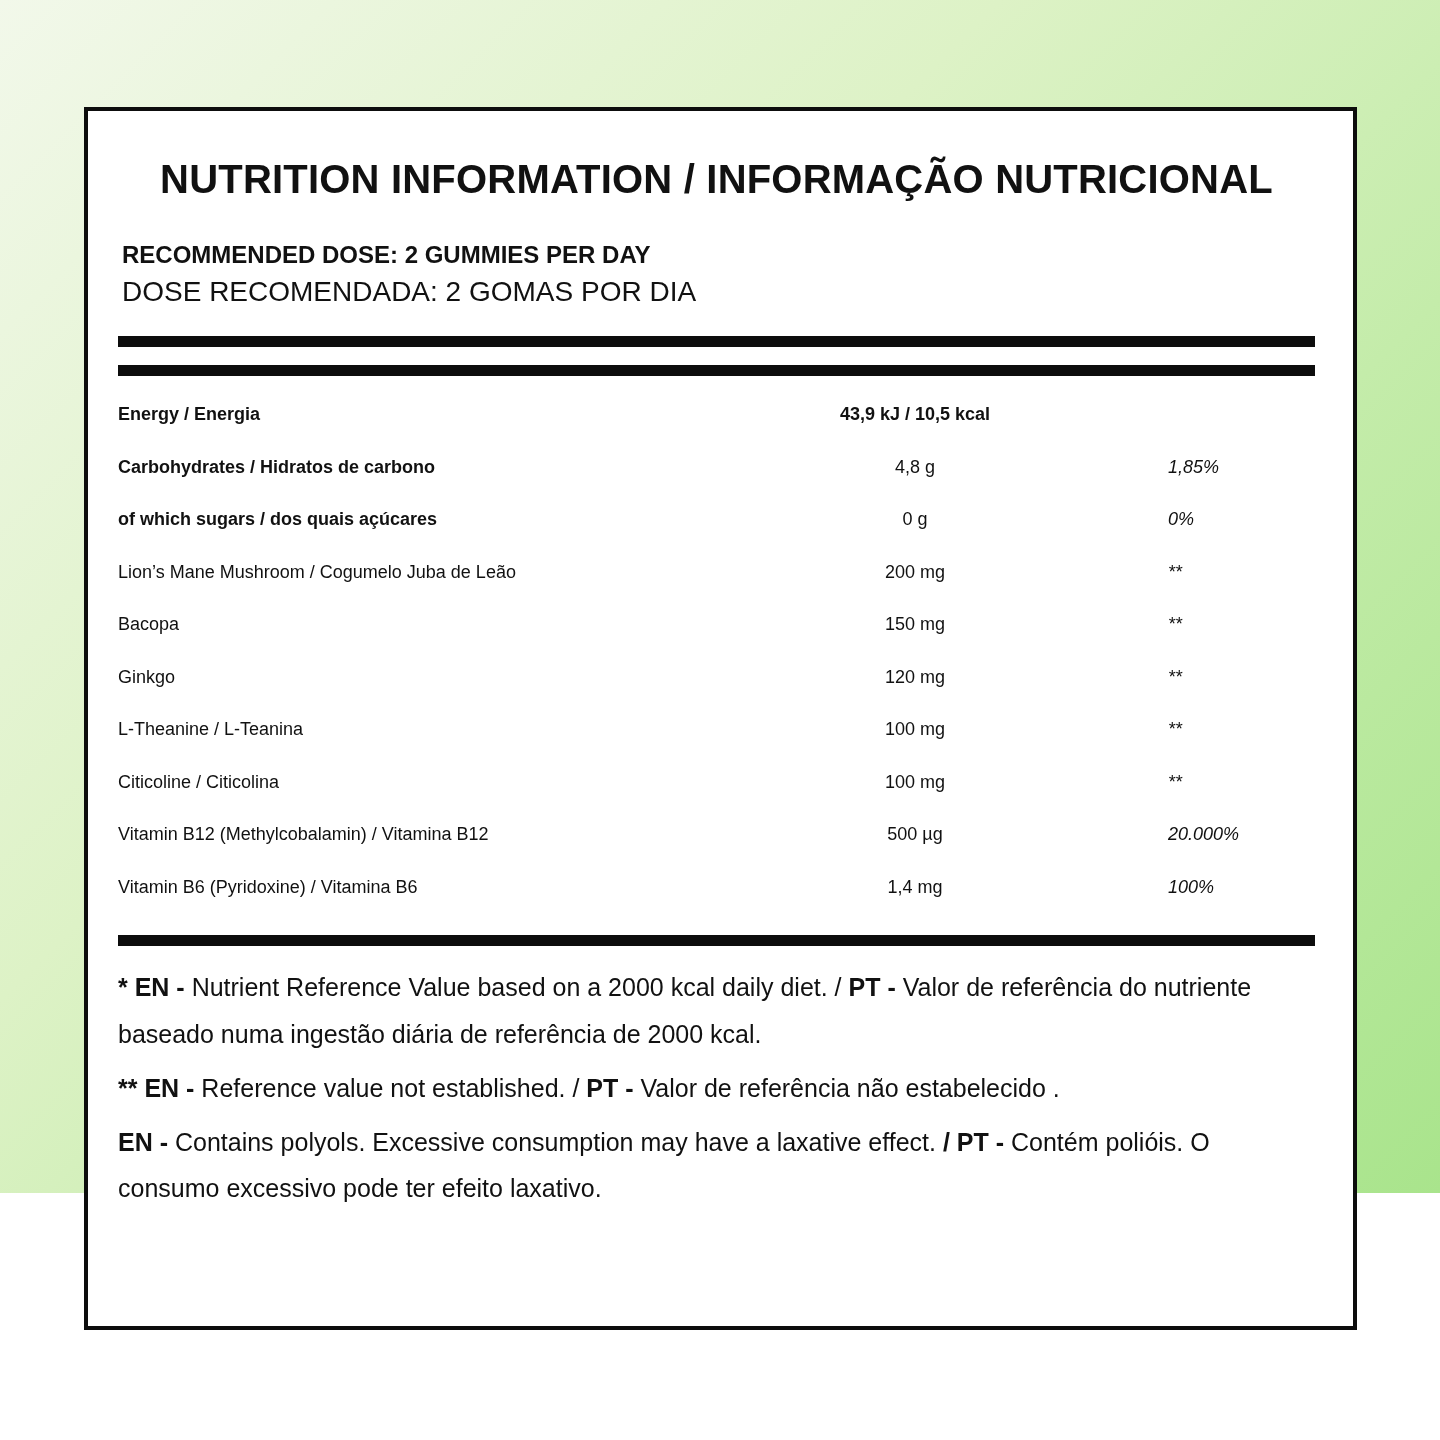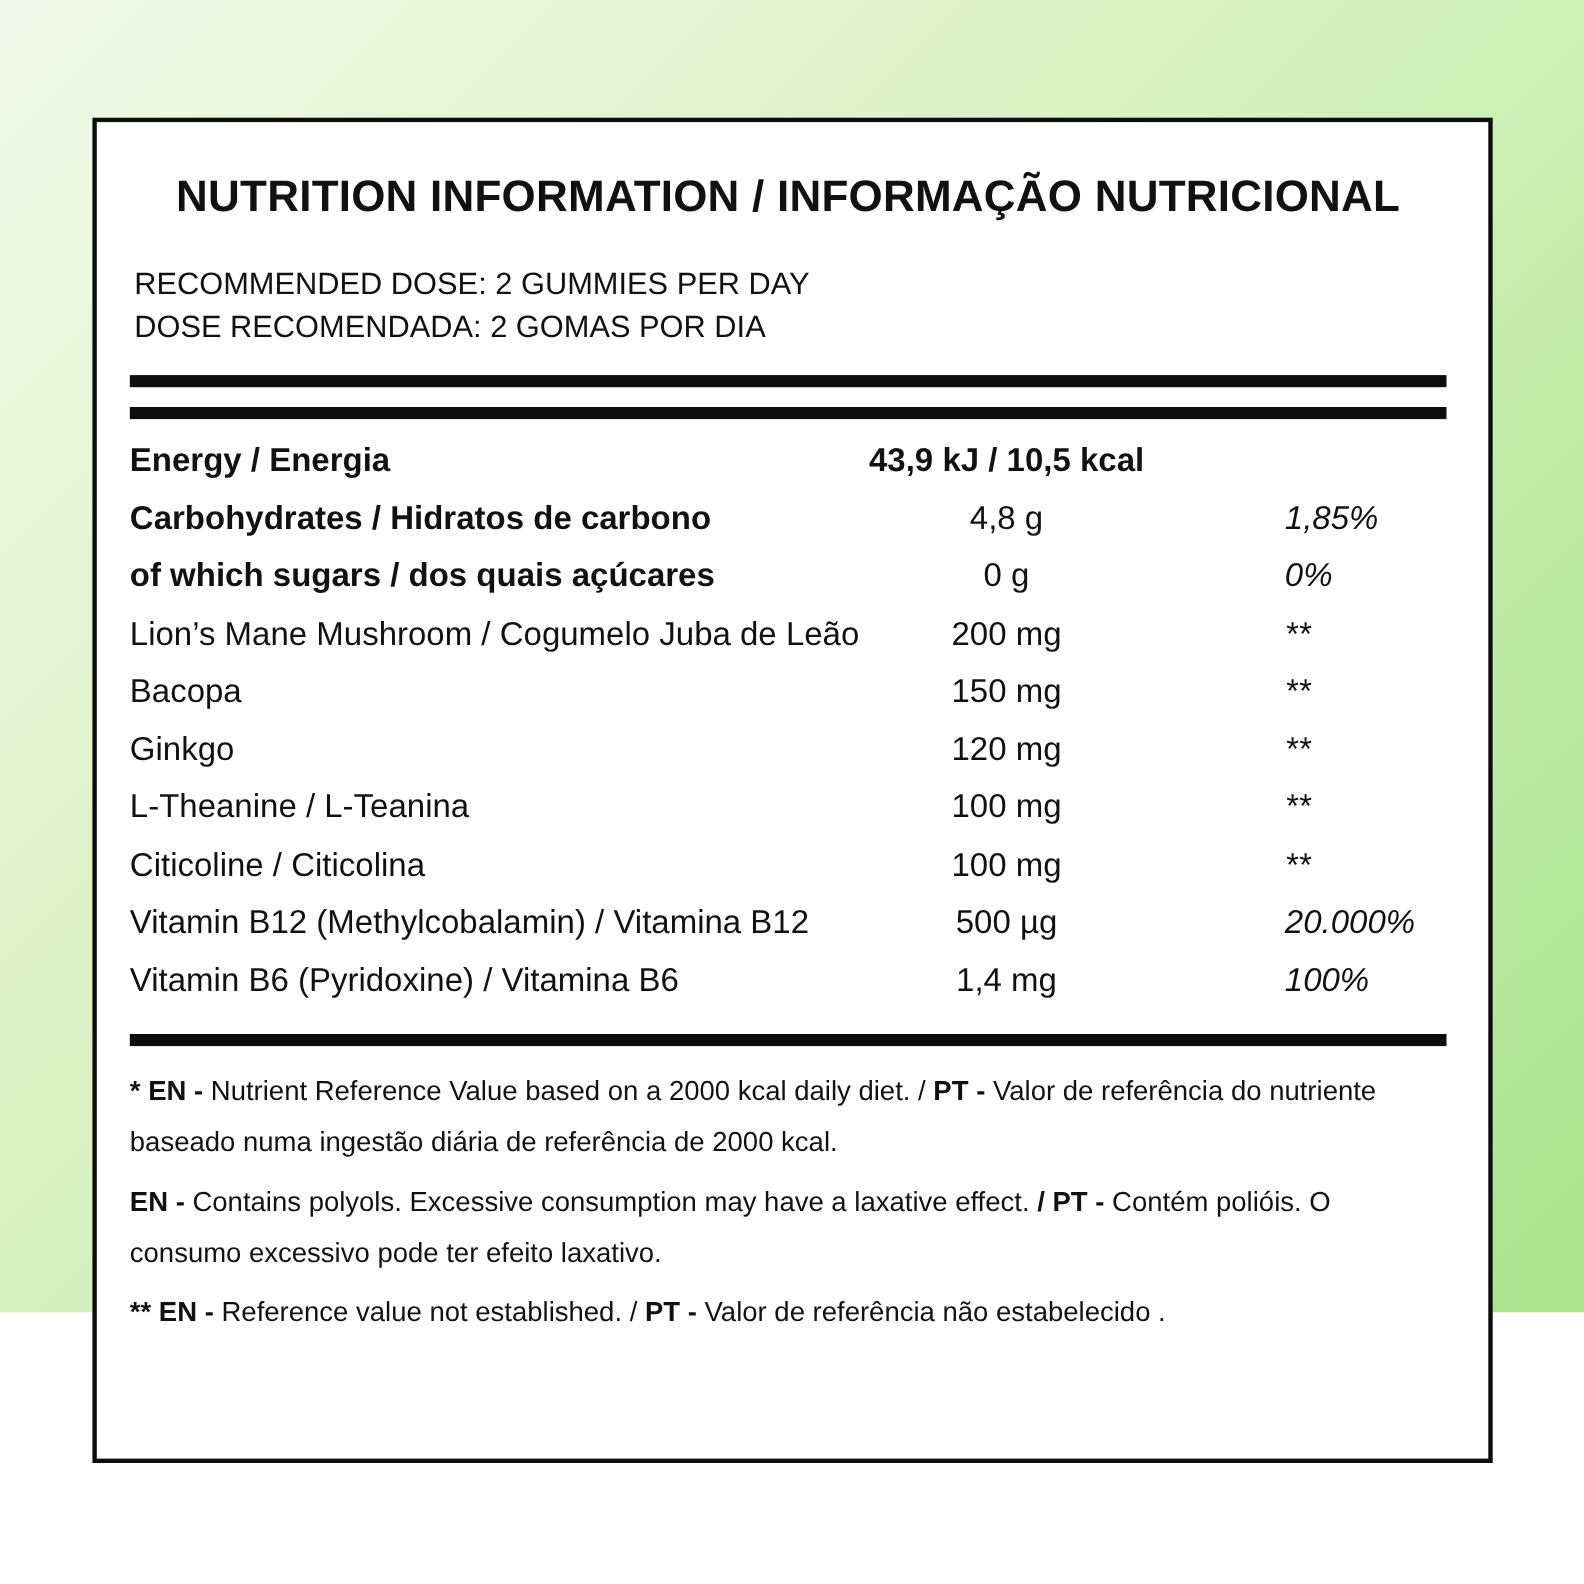"RECOMMENDED DOSE: 2 GUMMIES PER" .dose-en { font-size: 28px -> 24px; font-weight: normal -> bold }
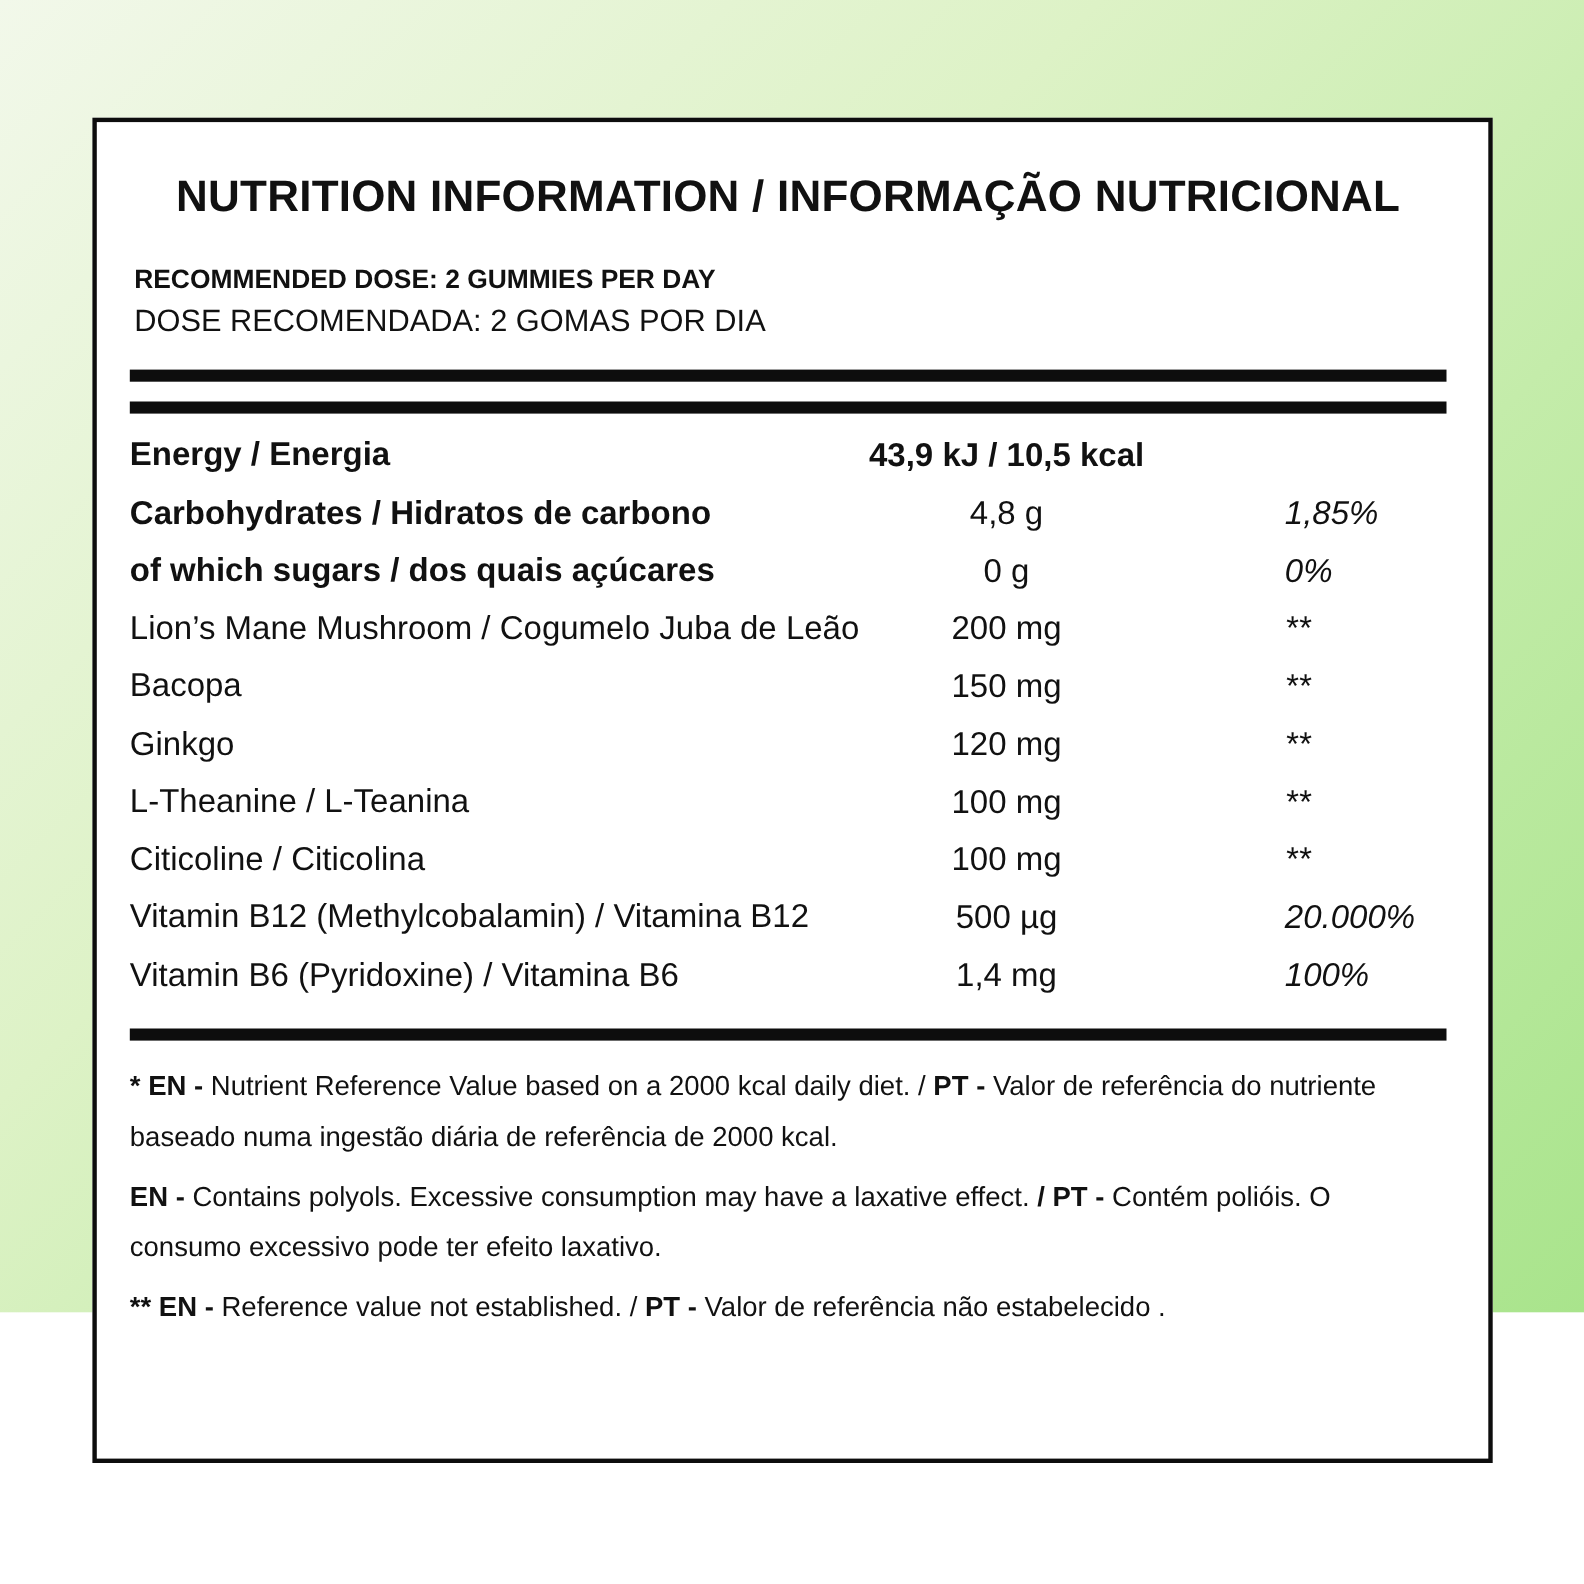"Energy / Energia" .row { font-size: 30px -> 18px }
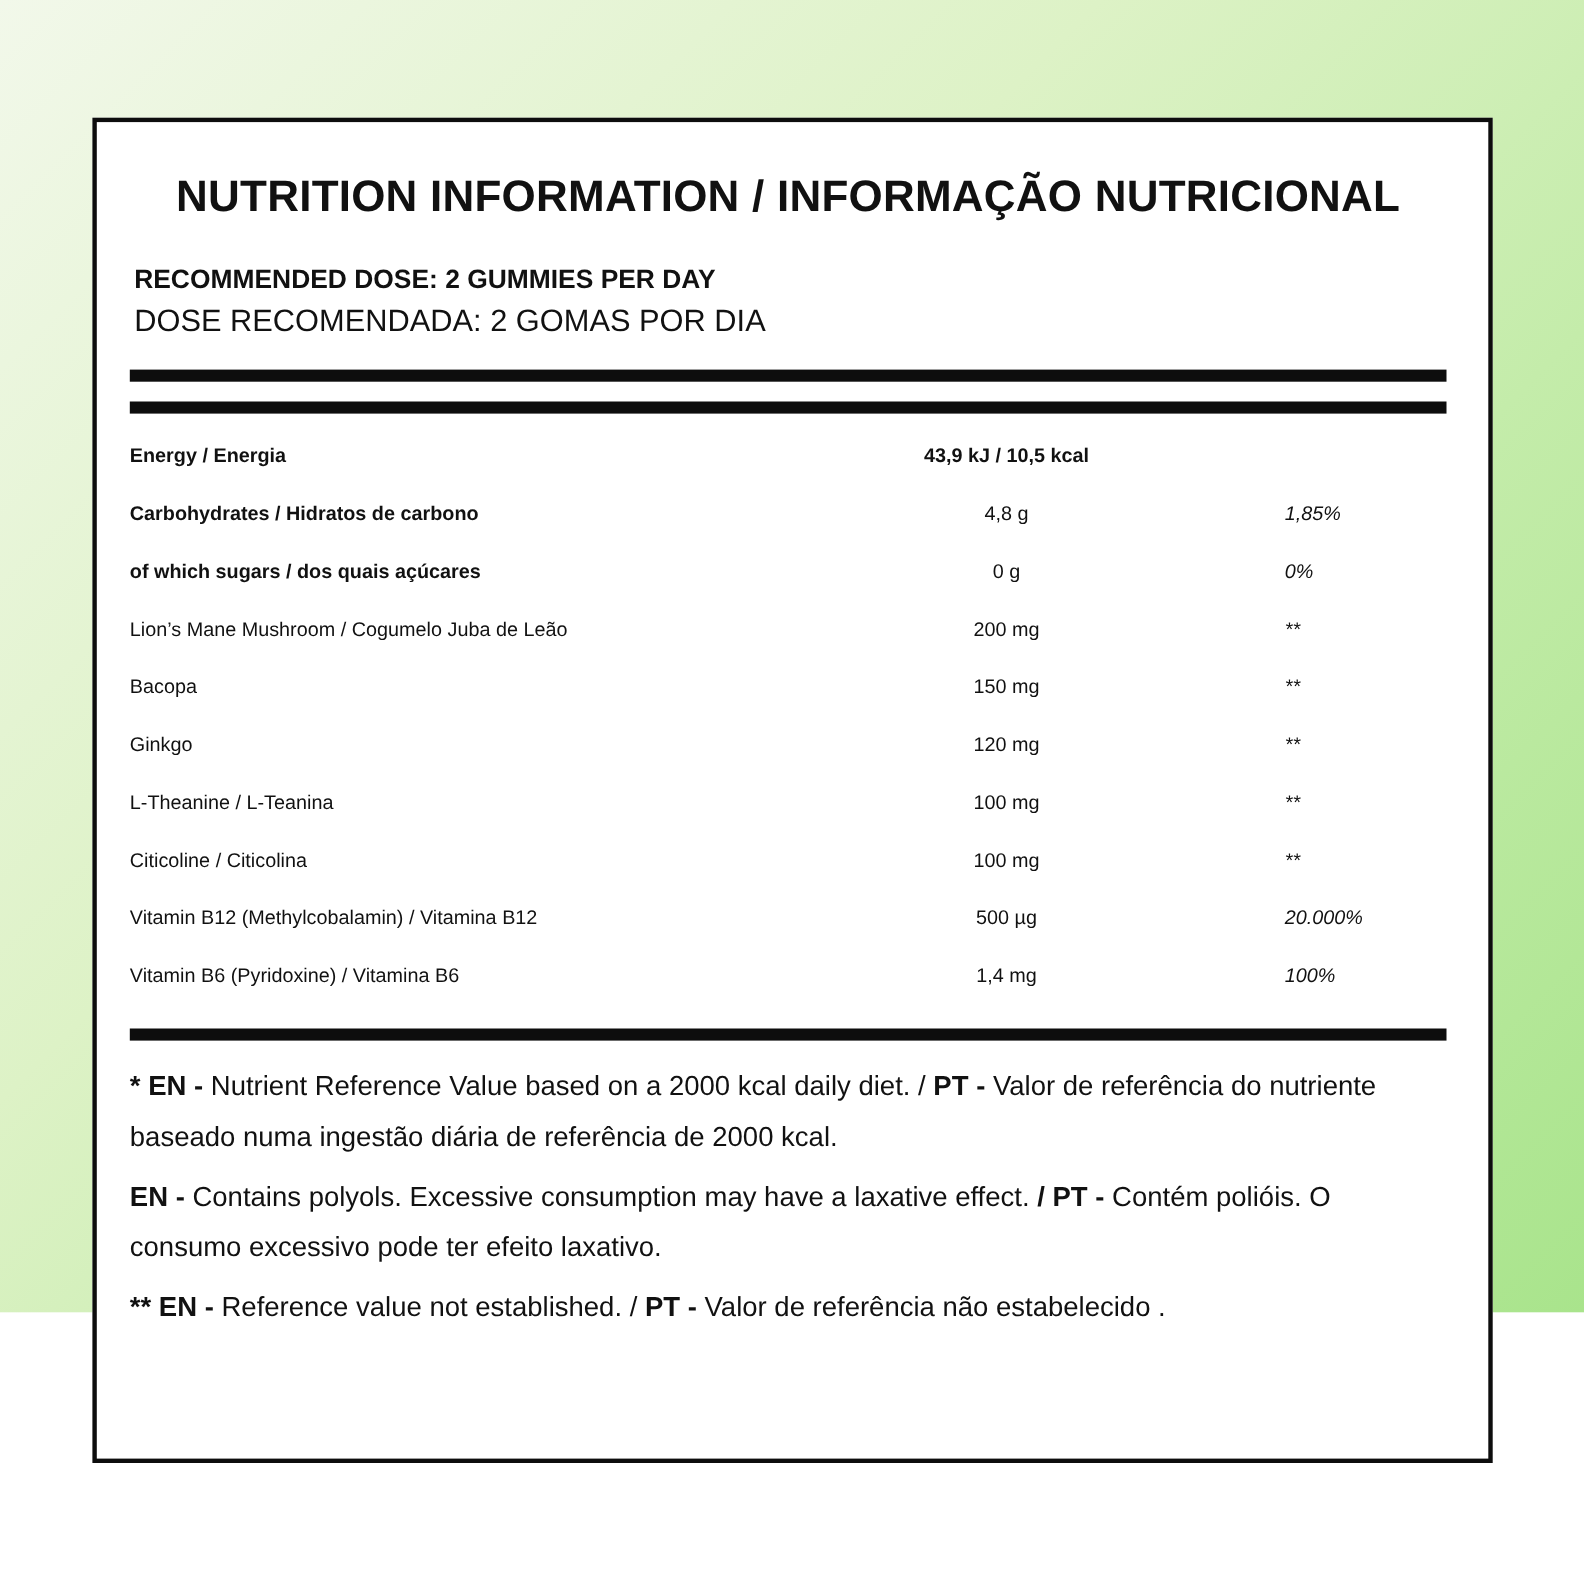"EN - Contains polyols. Excessive" p.fn { order: before "** EN - Reference value" -> after "** EN - Reference value" }
